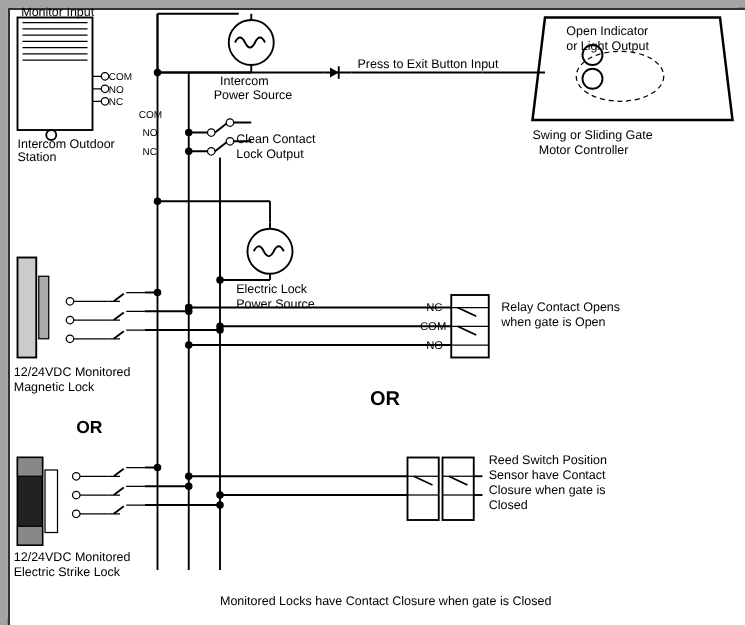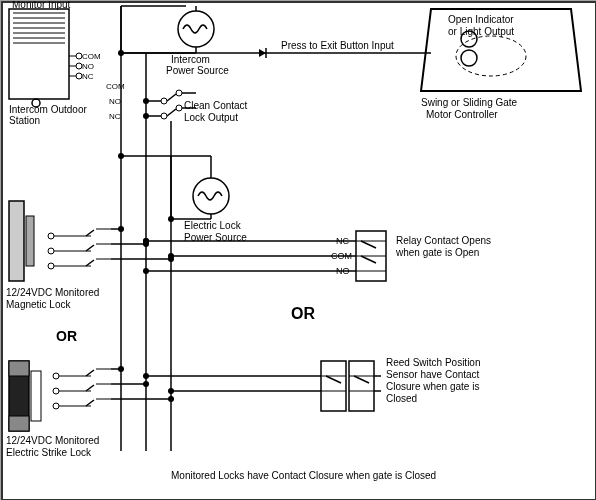"Monitor Input" .diagram-container { border: 1px solid #a3a3a3 -> 6px solid #a3a3a3 }
